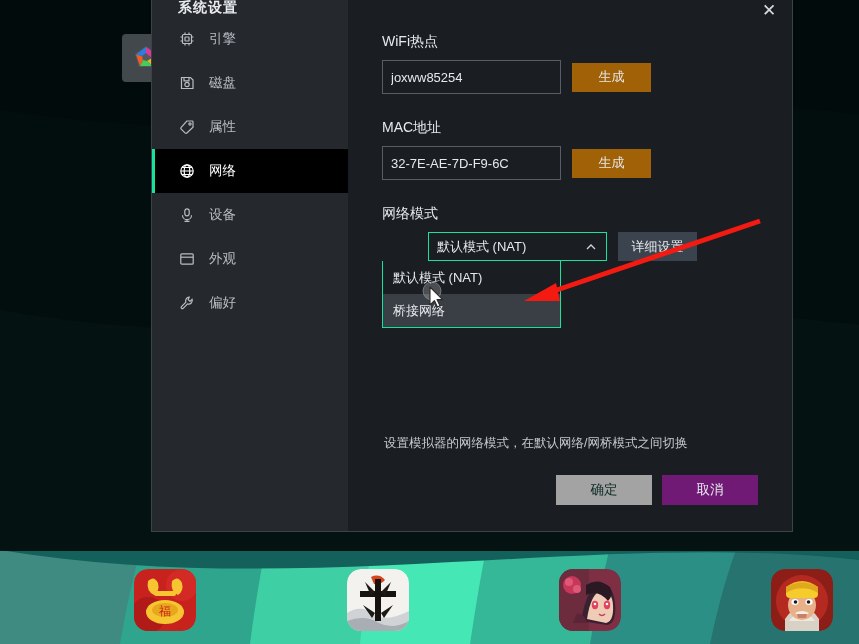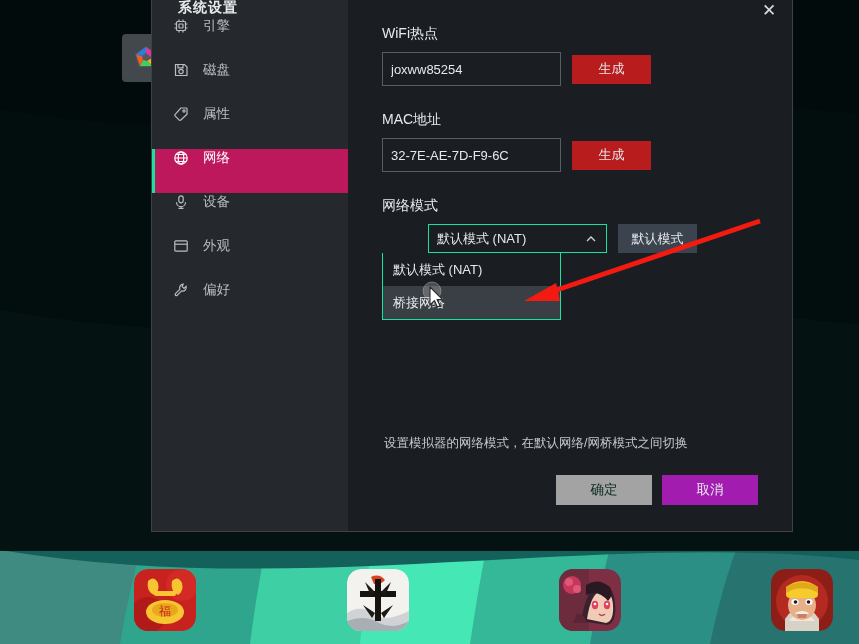"引擎" .nav-item { align-items: flex-start -> center; padding-left: 20px -> 26px }
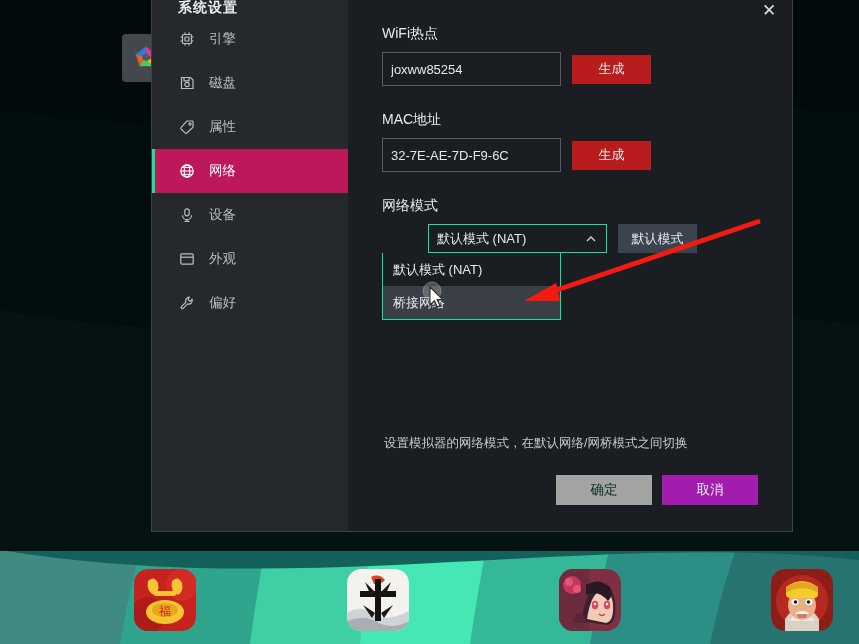"WiFi热点" .field-label { margin-top: 8px -> 16px }
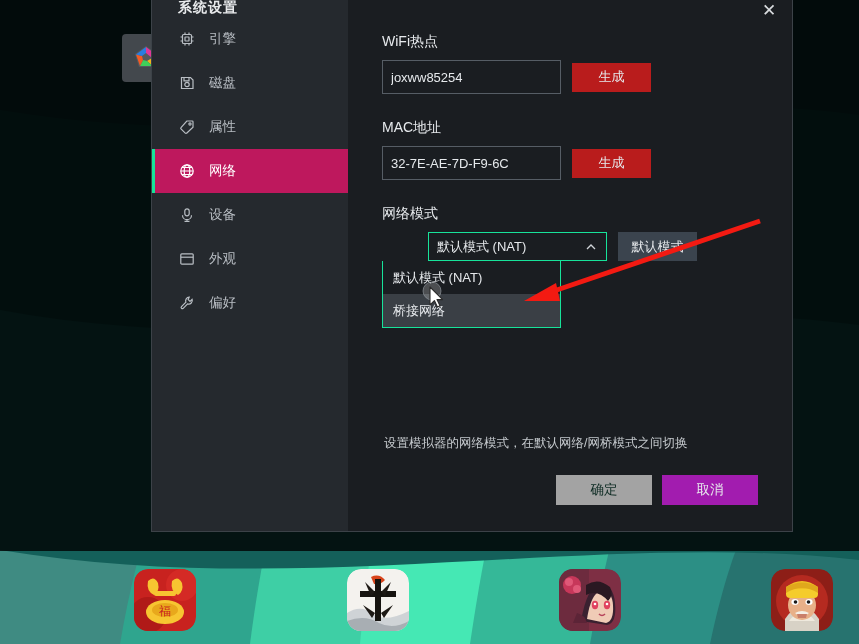"生成" .gen-btn { background: #b91c1c -> #a16207 }
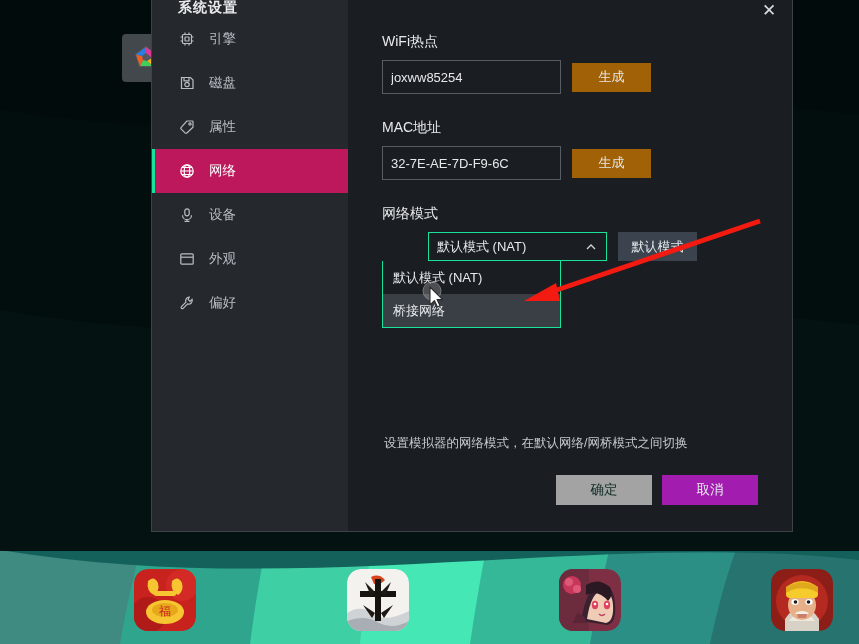"网络" .nav-item.active { background: #be185d -> #000000 }
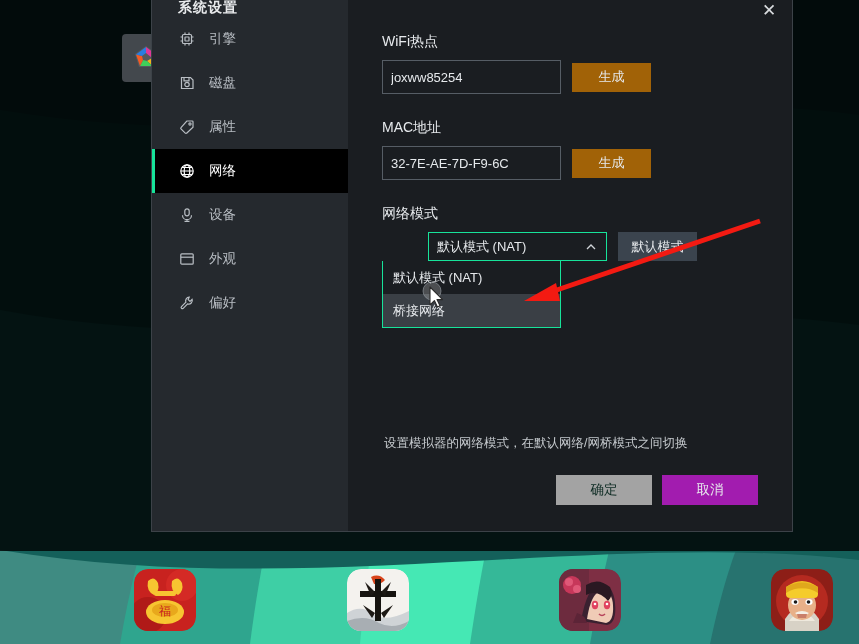"默认模式" button.detail-btn { text: 默认模式 -> 详细设置 }
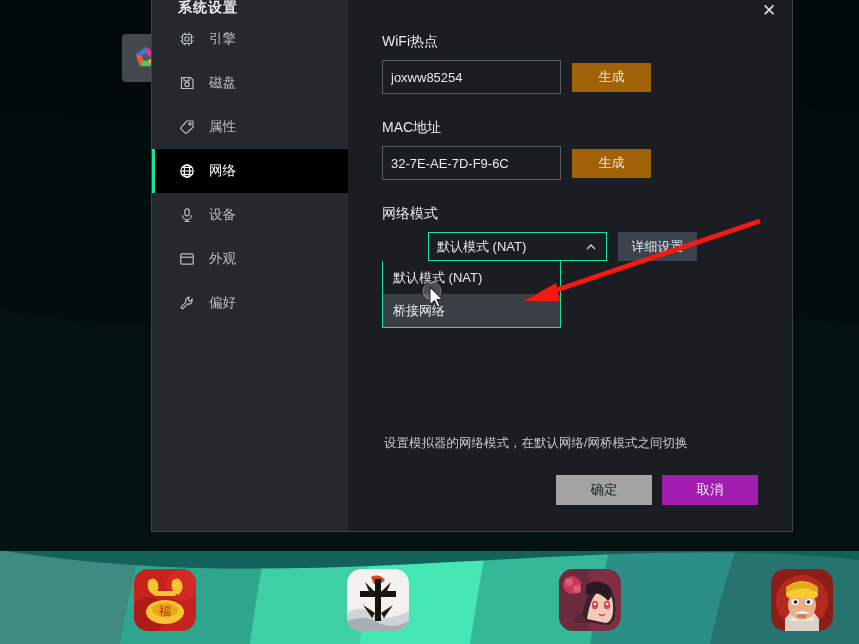"取消" .btn-secondary { background: #a21caf -> #701a75 }
